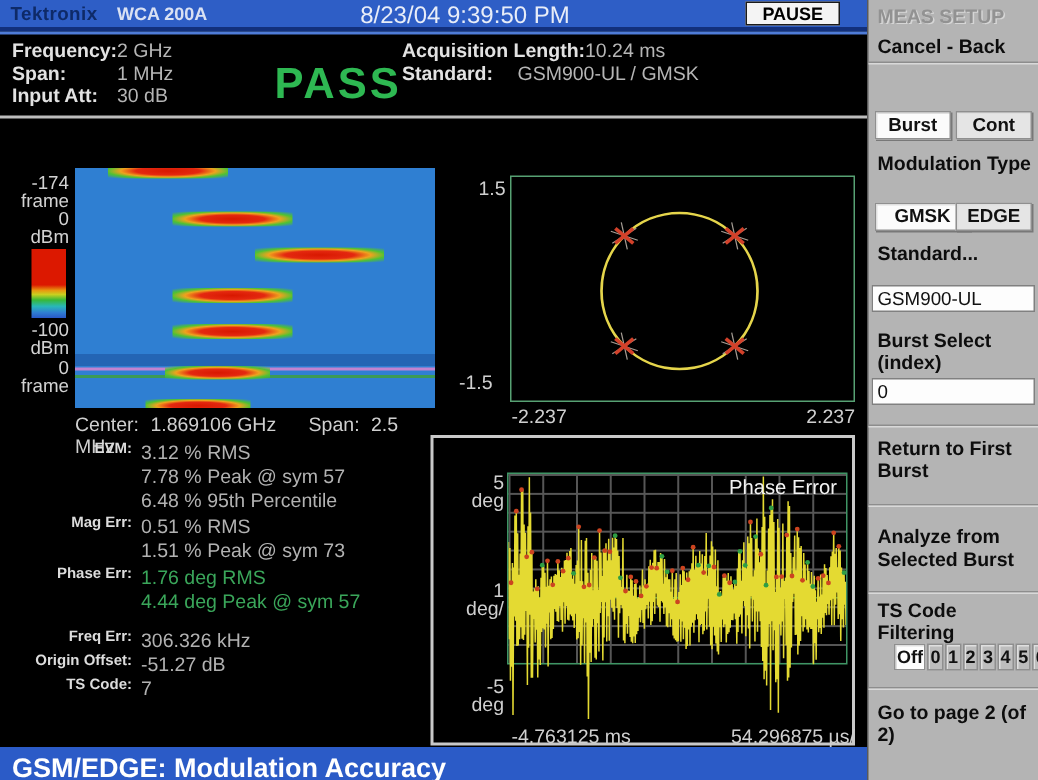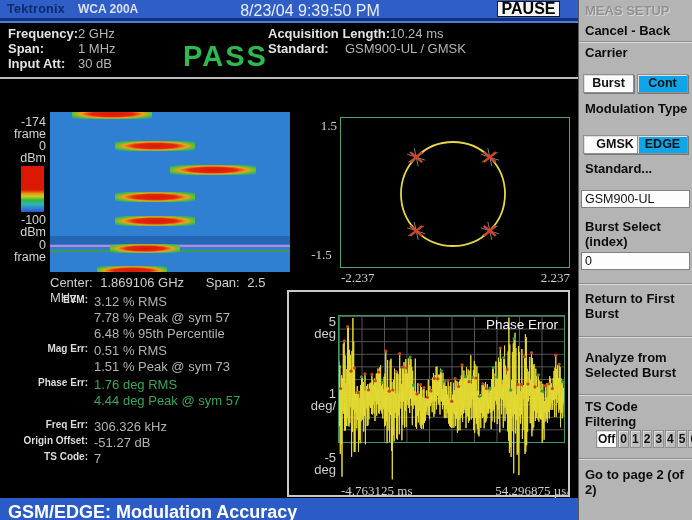"PAUSE" .pause-btn { font-size: 16px -> 12px }
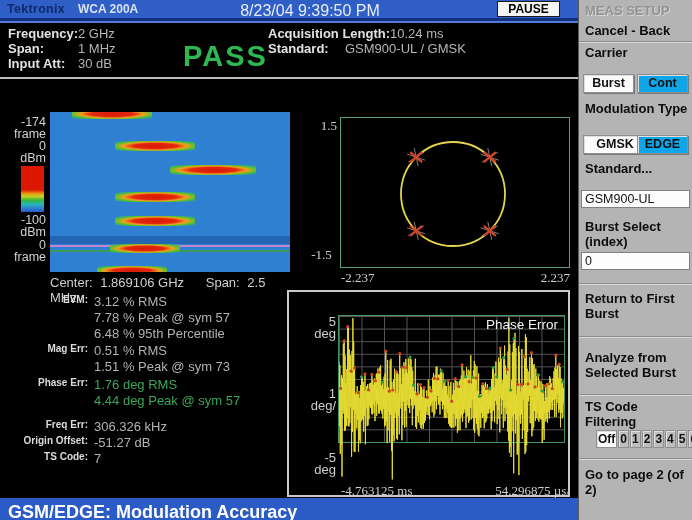"Carrier" div.sb-item { html: <div>Carrier</div> -> none }
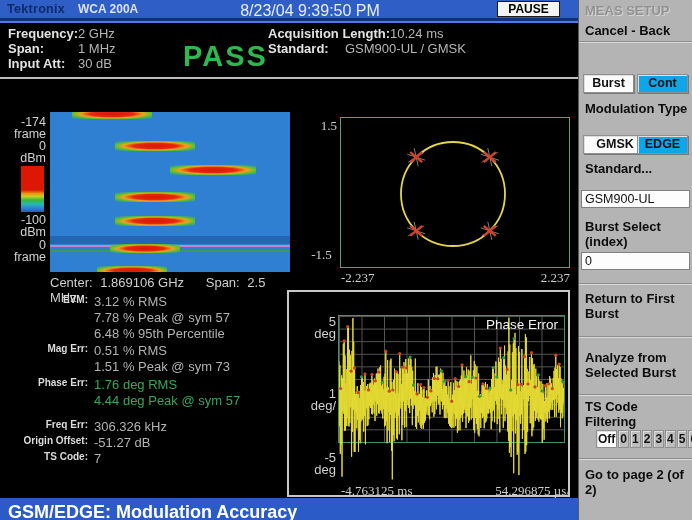"Cont" .tbtn { background: #0ea5e9 -> #e5e5e5 }
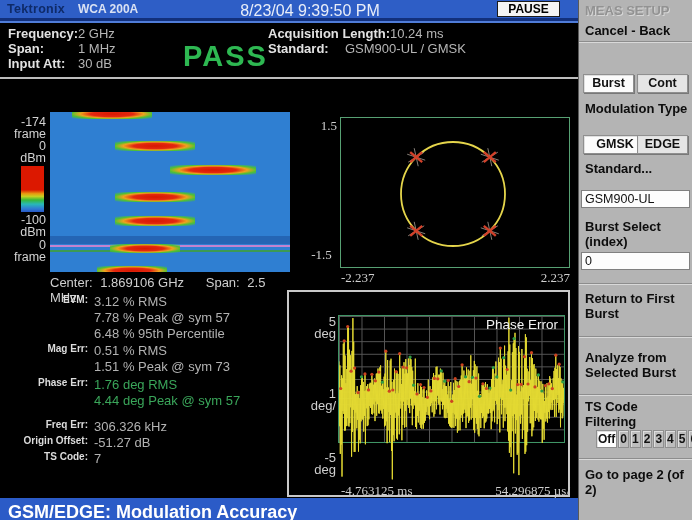"1.5" .axis-txt { font-family: Liberation Serif, serif -> none }
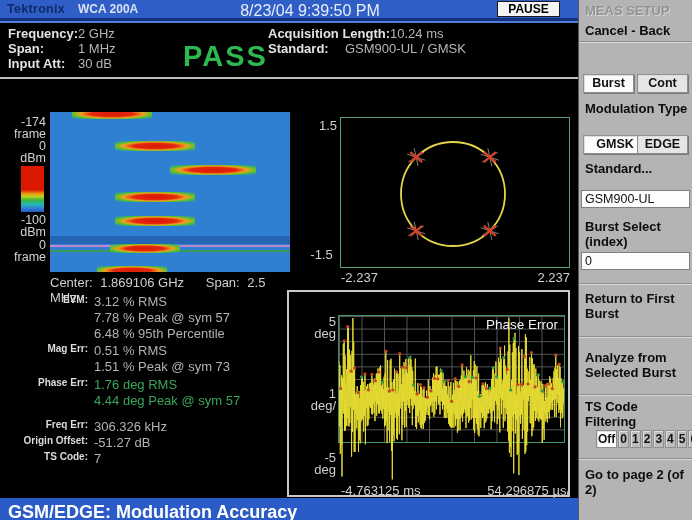"-1.5" span.axis-txt { text-align: center -> left }
